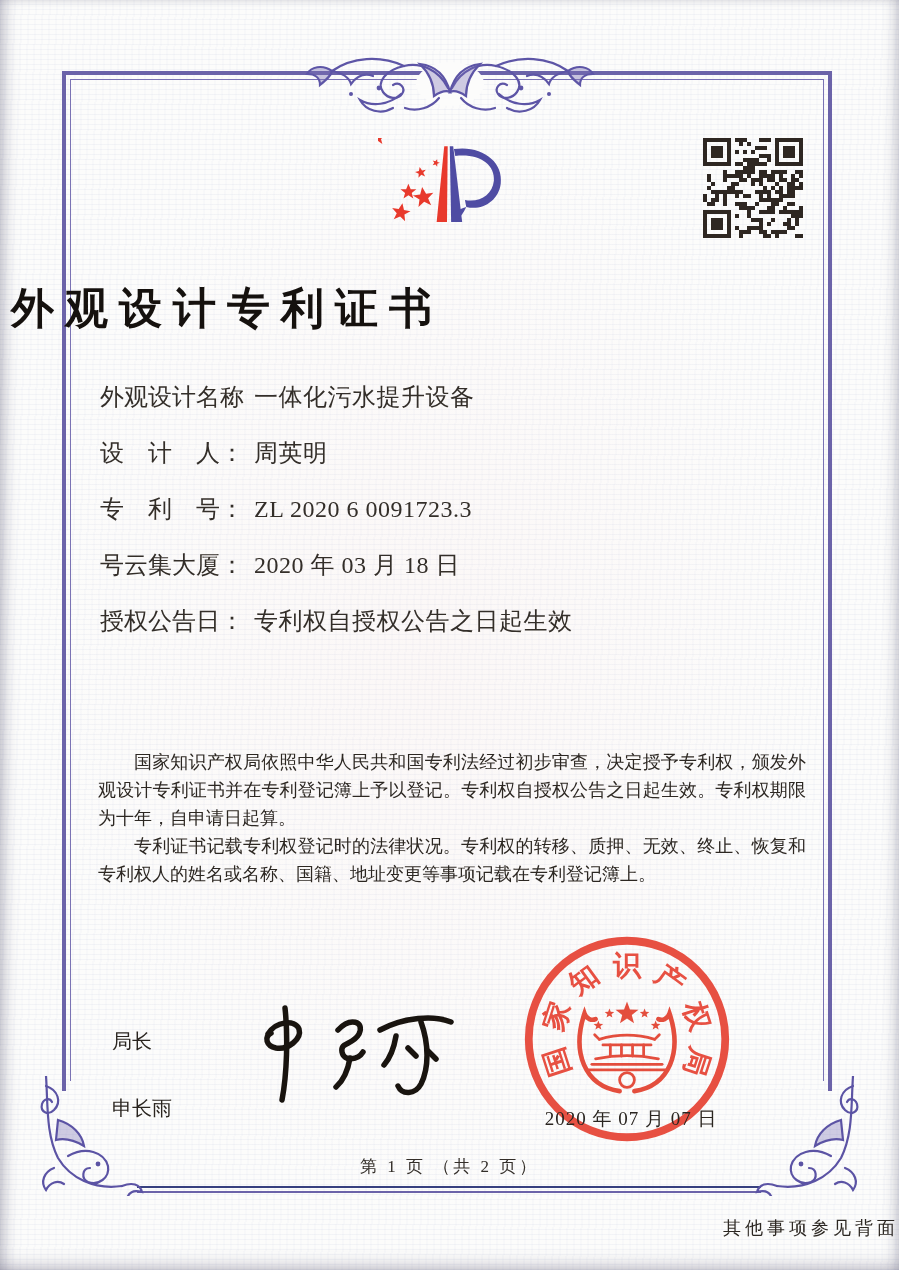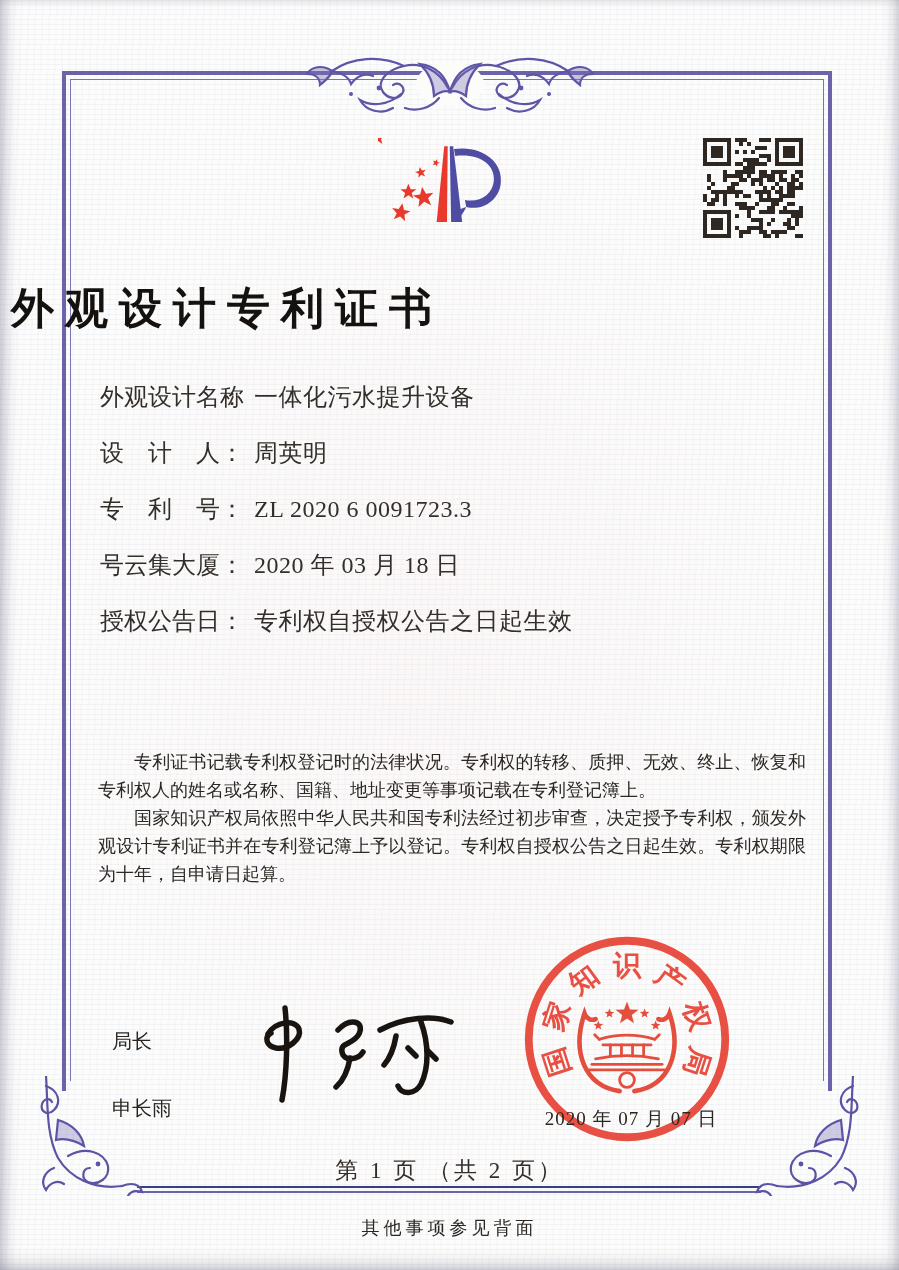"专利证书记载专利权登记时的法律状况。专利权的转移、质押、无效、终止、恢复和专利权" p { order: before "国家知识产权局依照中华人民共和国专利法经过初步审查，决定授予专利权，颁发外观设计" -> after "国家知识产权局依照中华人民共和国专利法经过初步审查，决定授予专利权，颁发外观设计" }
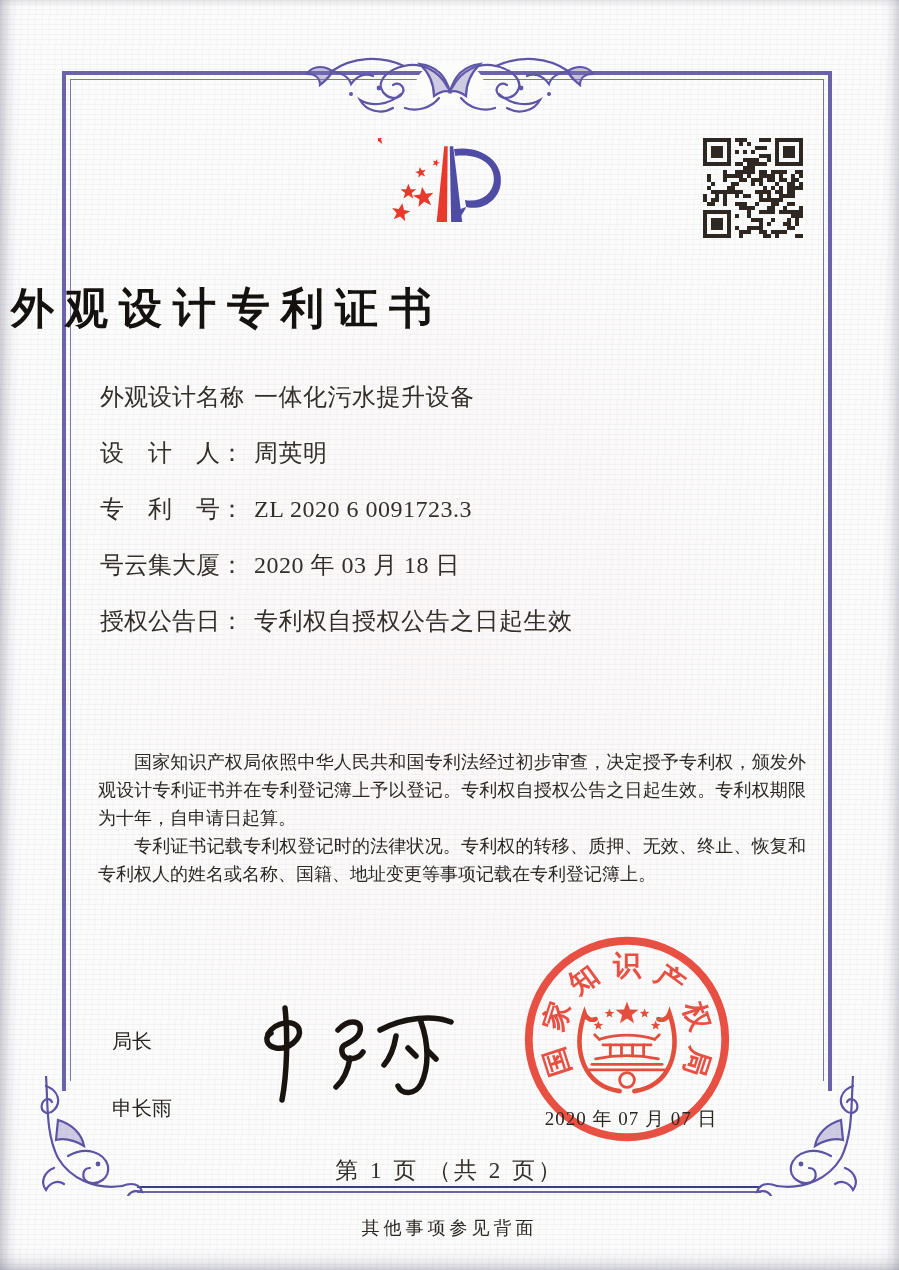"第 1 页 （共 2" .page-indicator { font-size: 23px -> 17px }
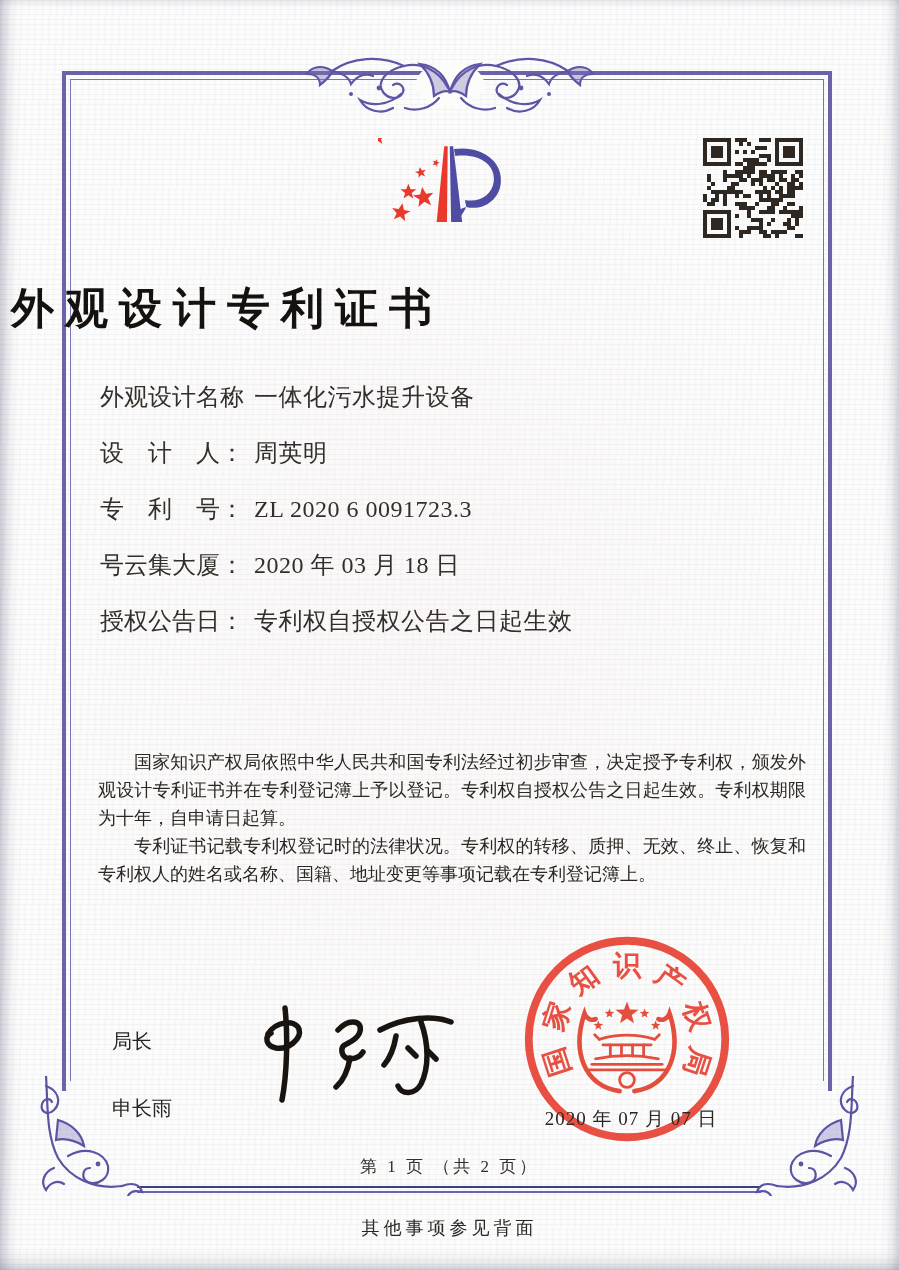"其他事项参见背面" .back-note { text-align: center -> right }
